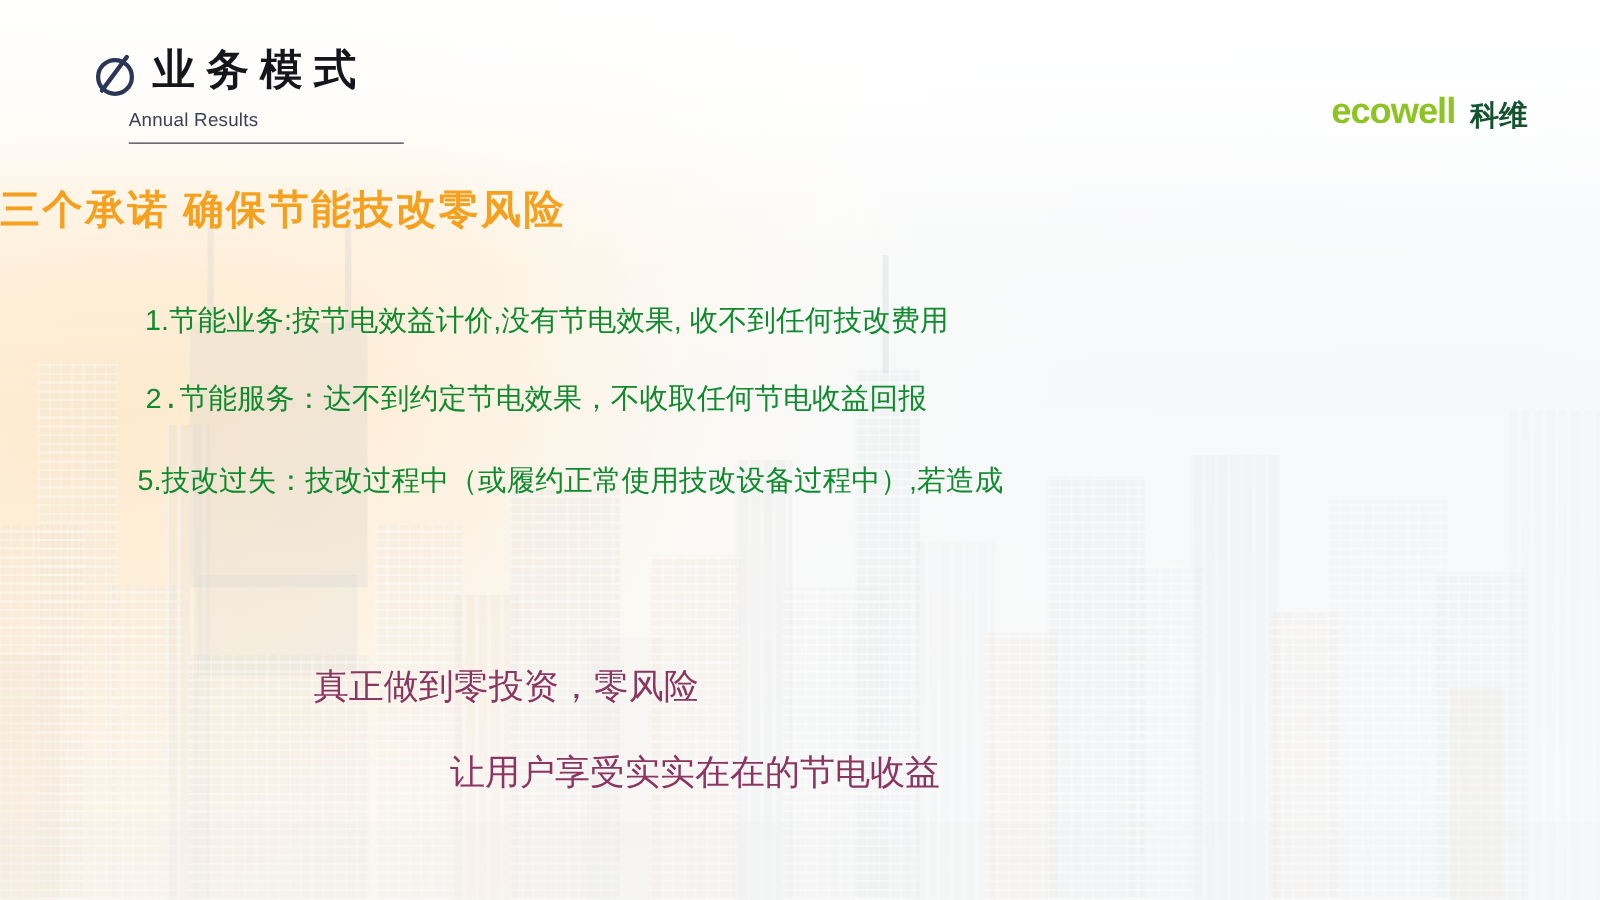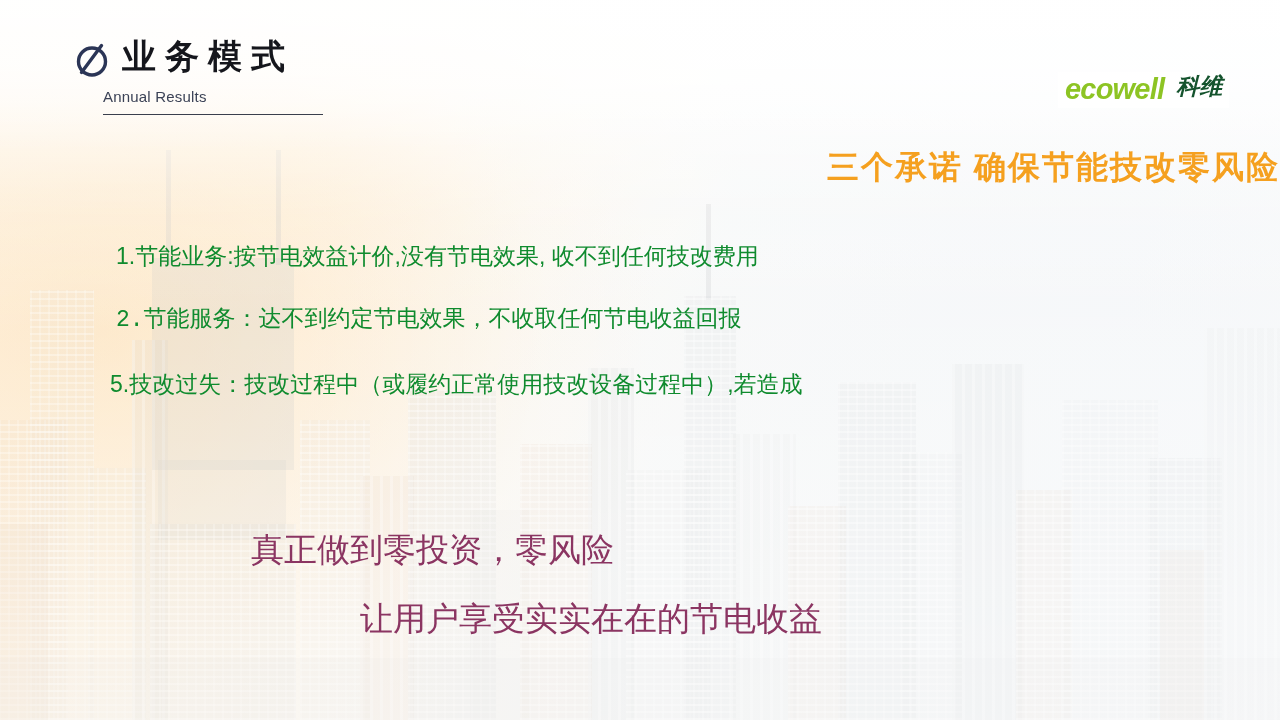"ecowell" .logo-box { align-items: flex-start -> flex-end; font-style: italic -> none }
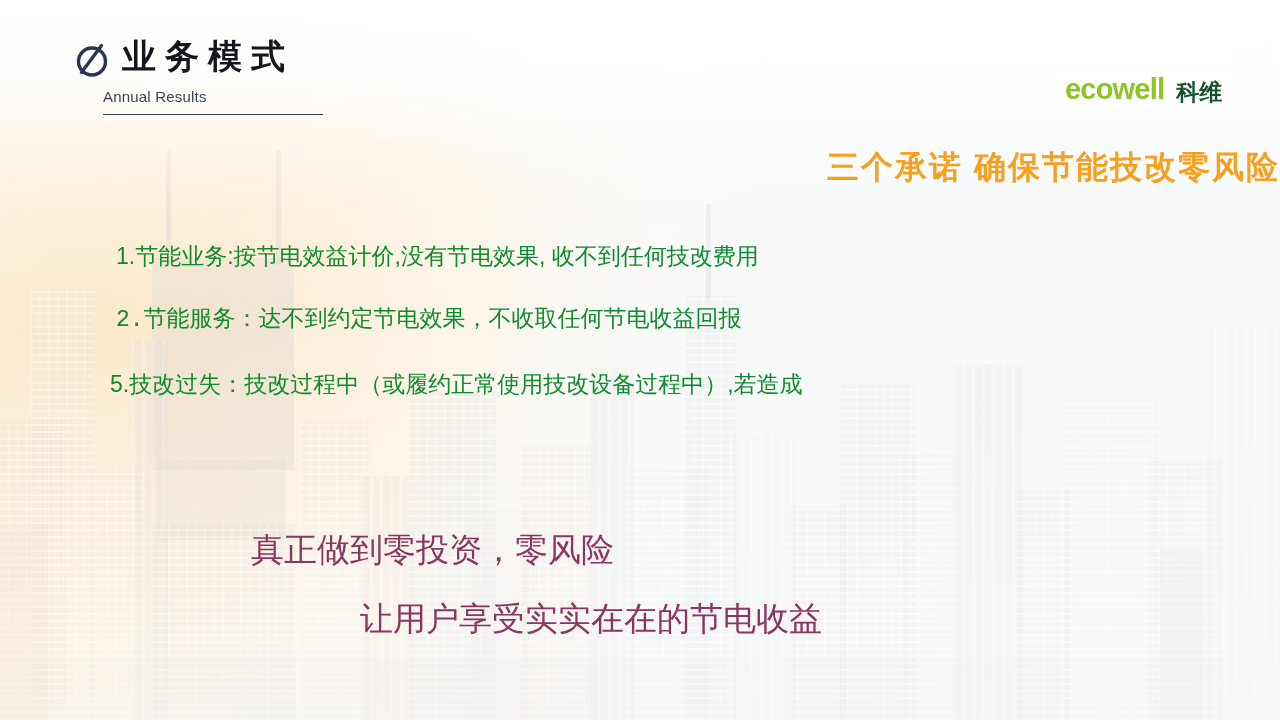"三个承诺 确保节能技改零风险" .headline { padding-left: 32px -> none; text-align: right -> left }
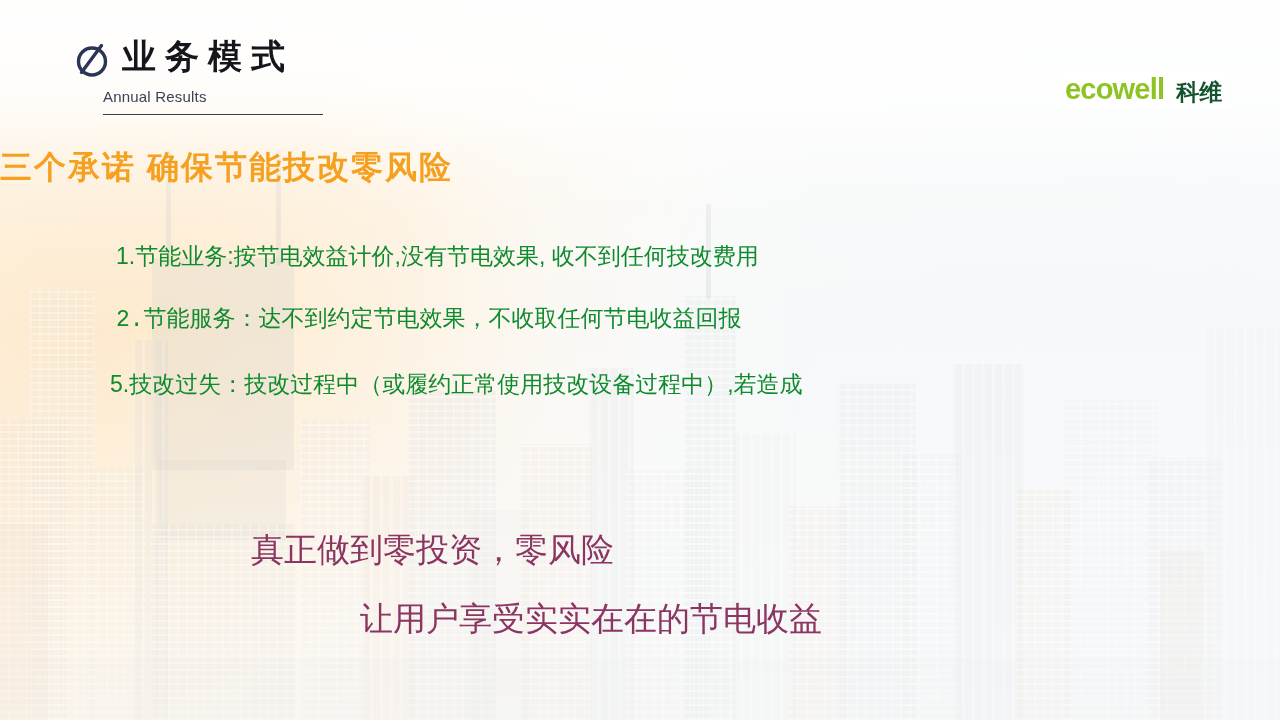"真正做到零投资，零风险" .purple-line { font-size: 33px -> 28px }
